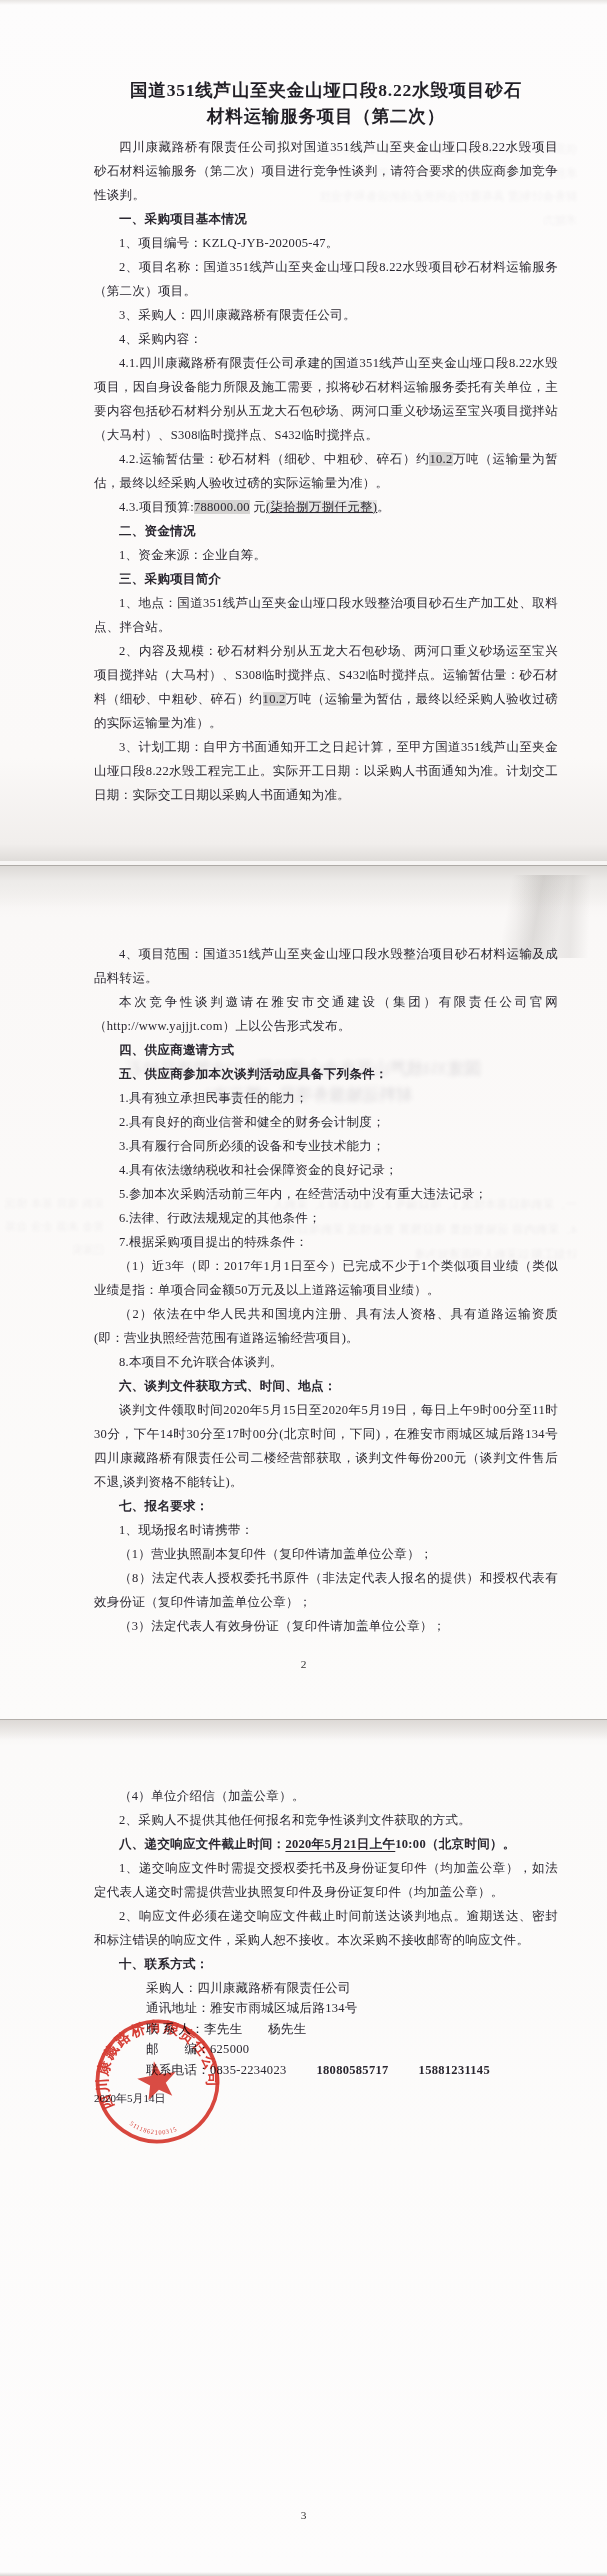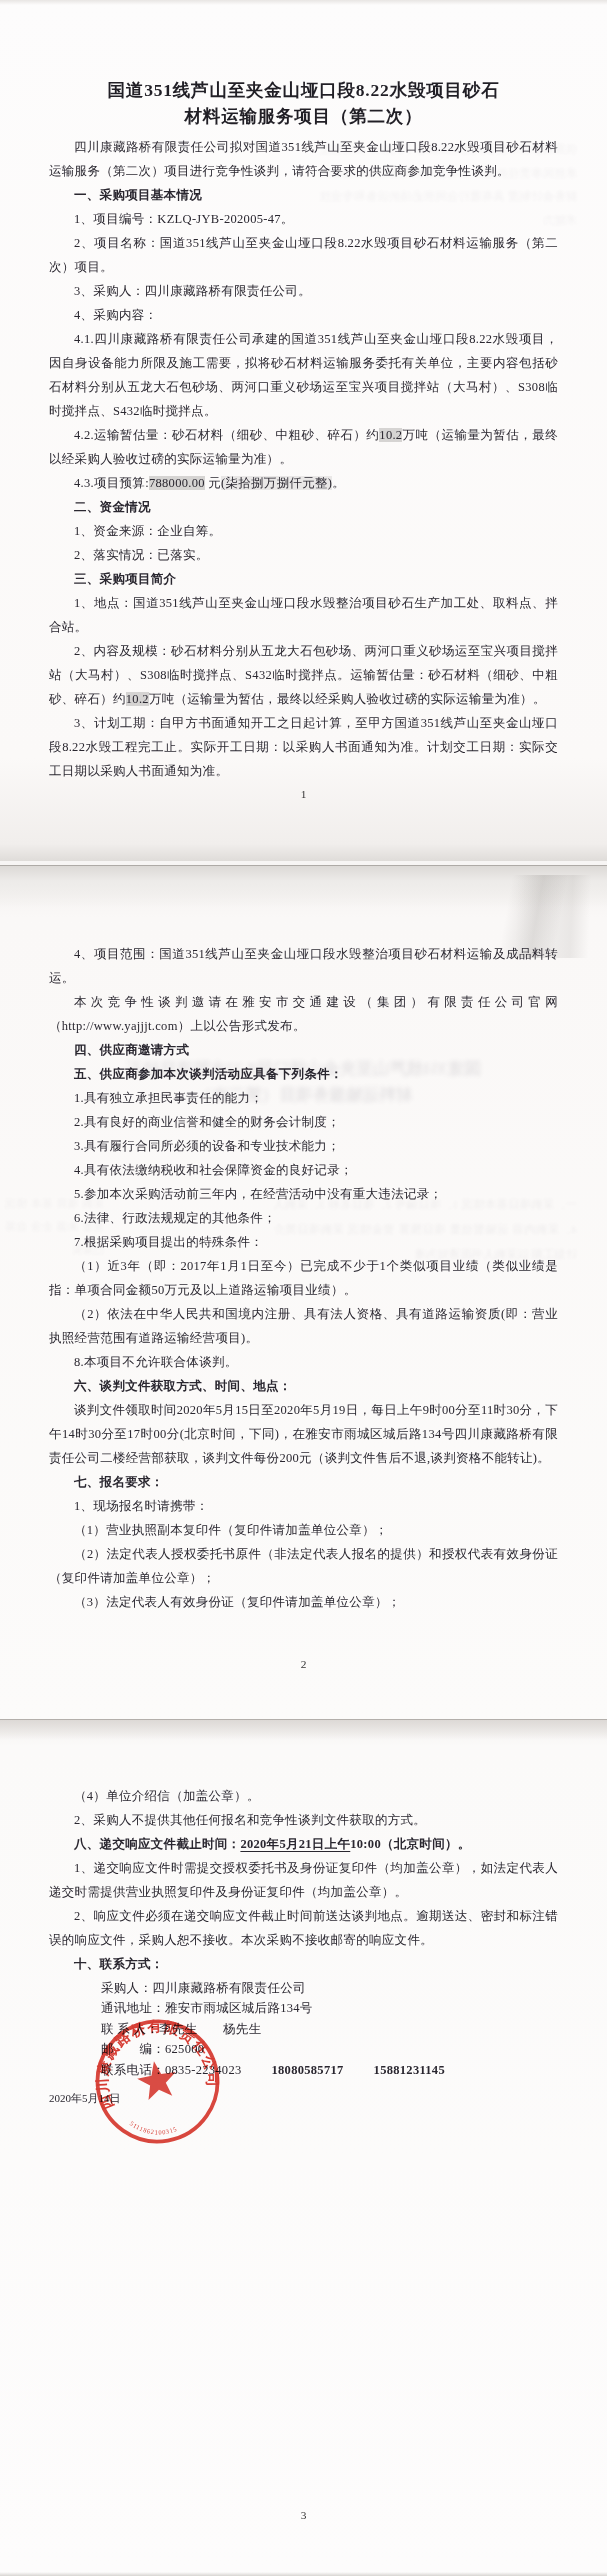"国道351线芦山至夹金山垭口段8.22水毁项目砂石" .content { margin-left: none -> 45px }
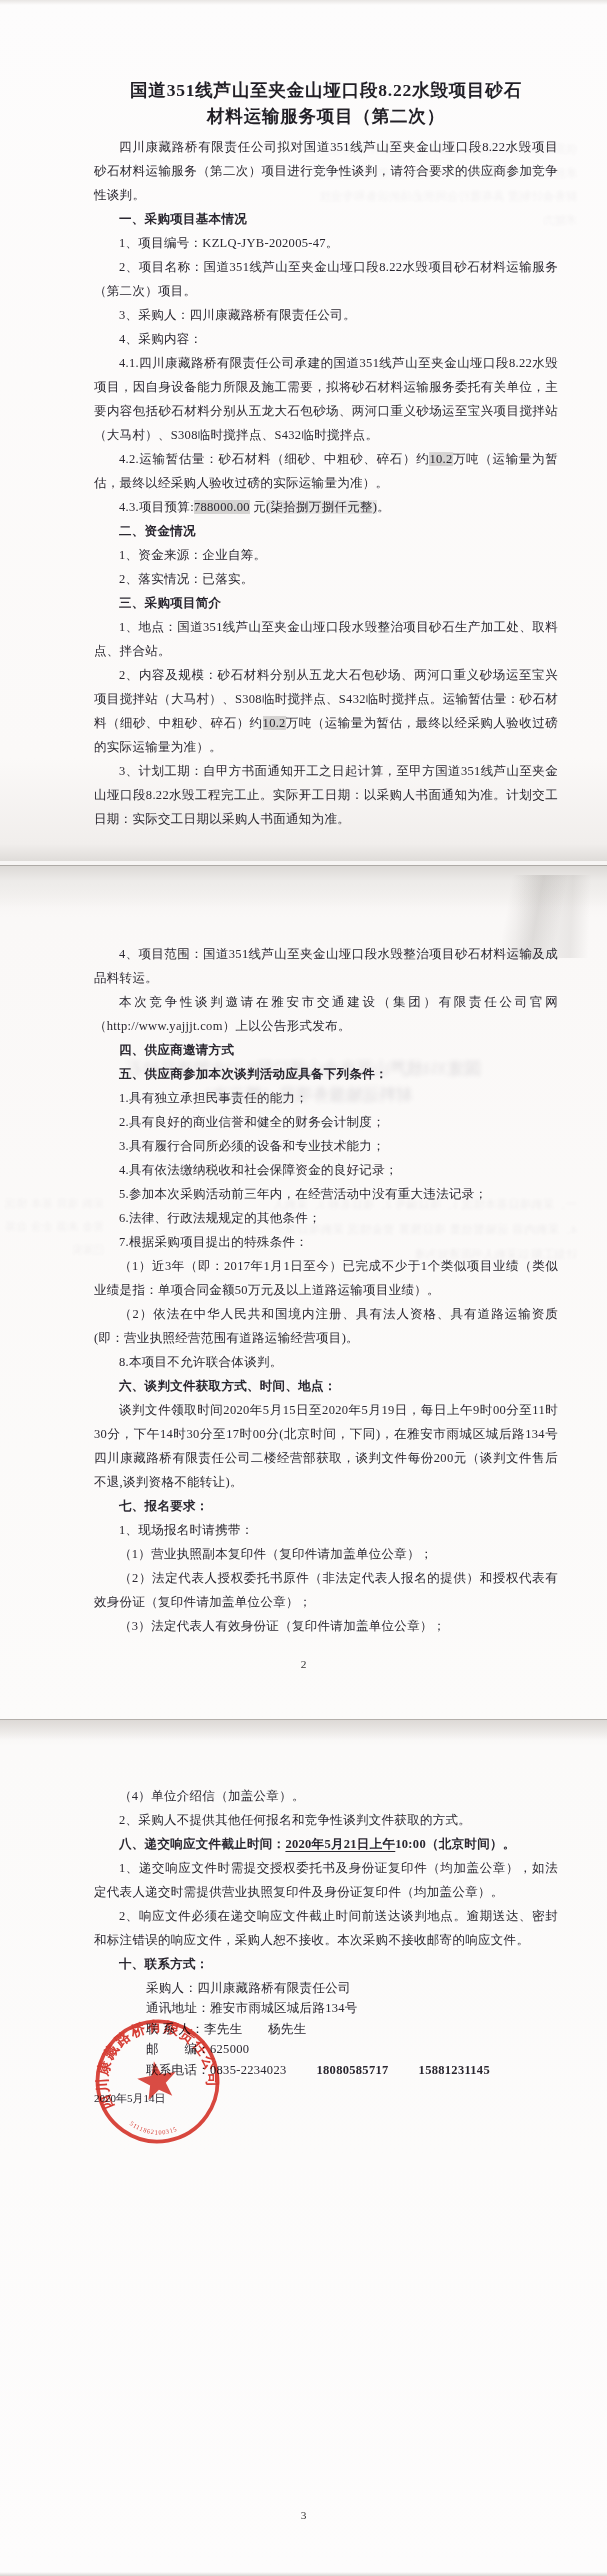"(柒拾捌万捌仟元整)" .hl2 { text-decoration: none -> underline }
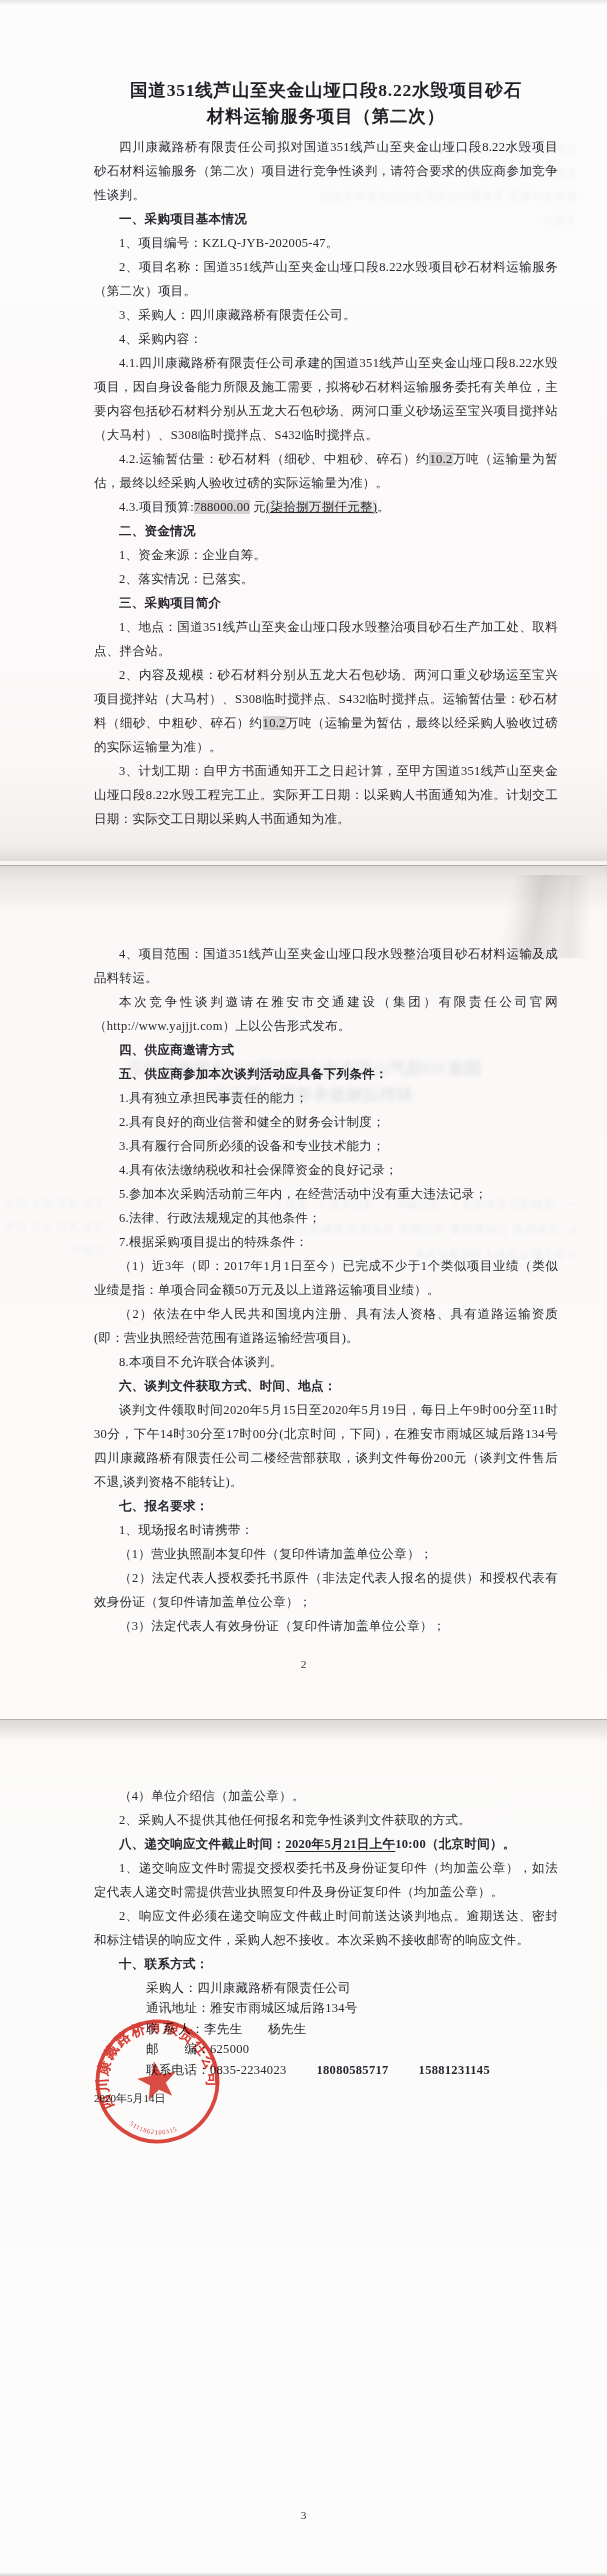"2、落实情况：已落实。" p.body { html: <p>2、落实情况：已落实。</p> -> none }
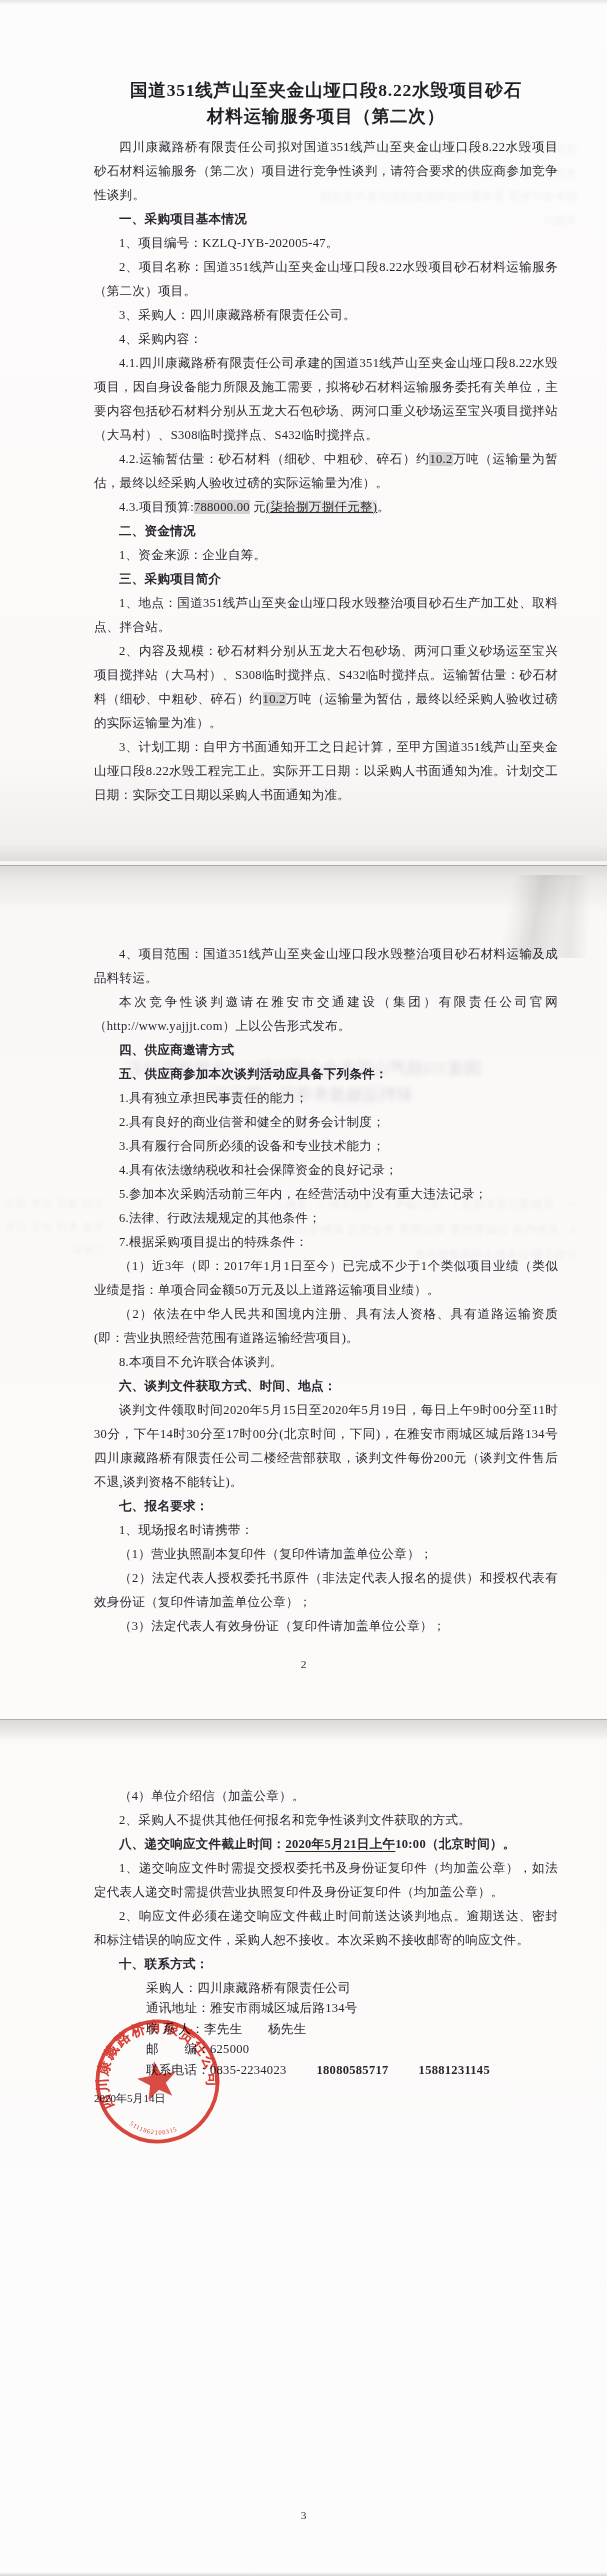"（2）法定代表人授权委托书原件（非法定代表人报名的提供）和授权代表有效身份证（复" p.body { text: 2 -> 8 }
